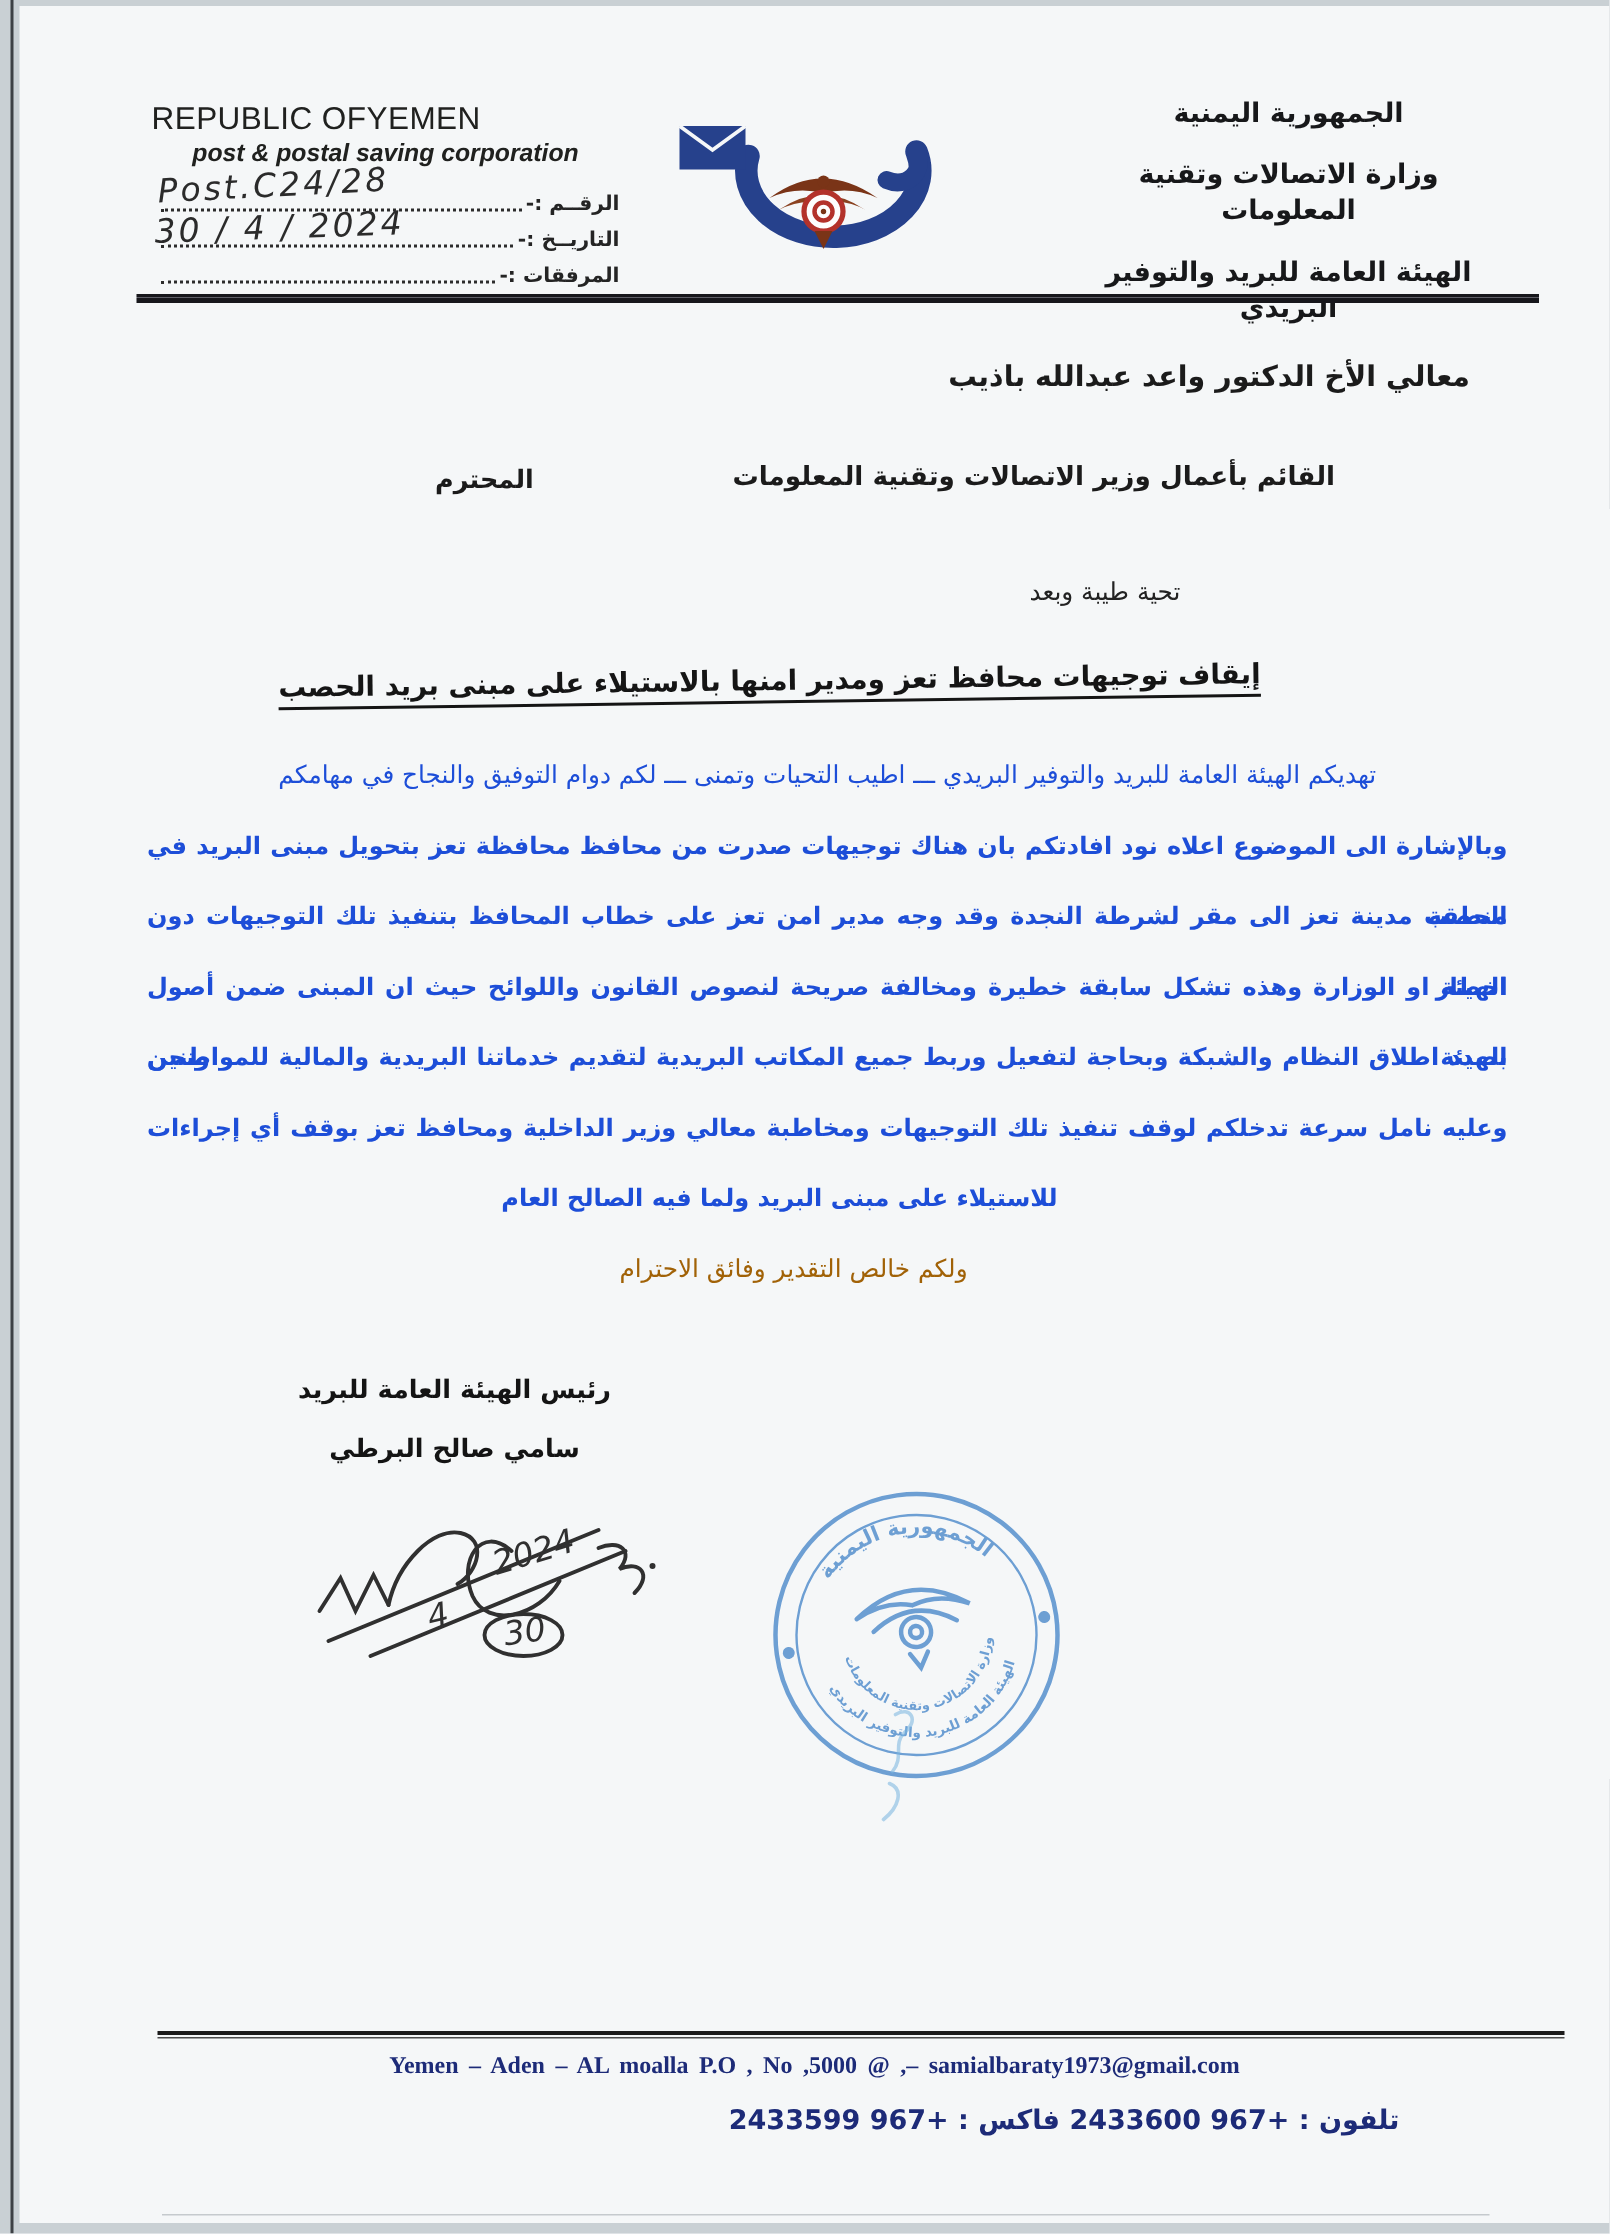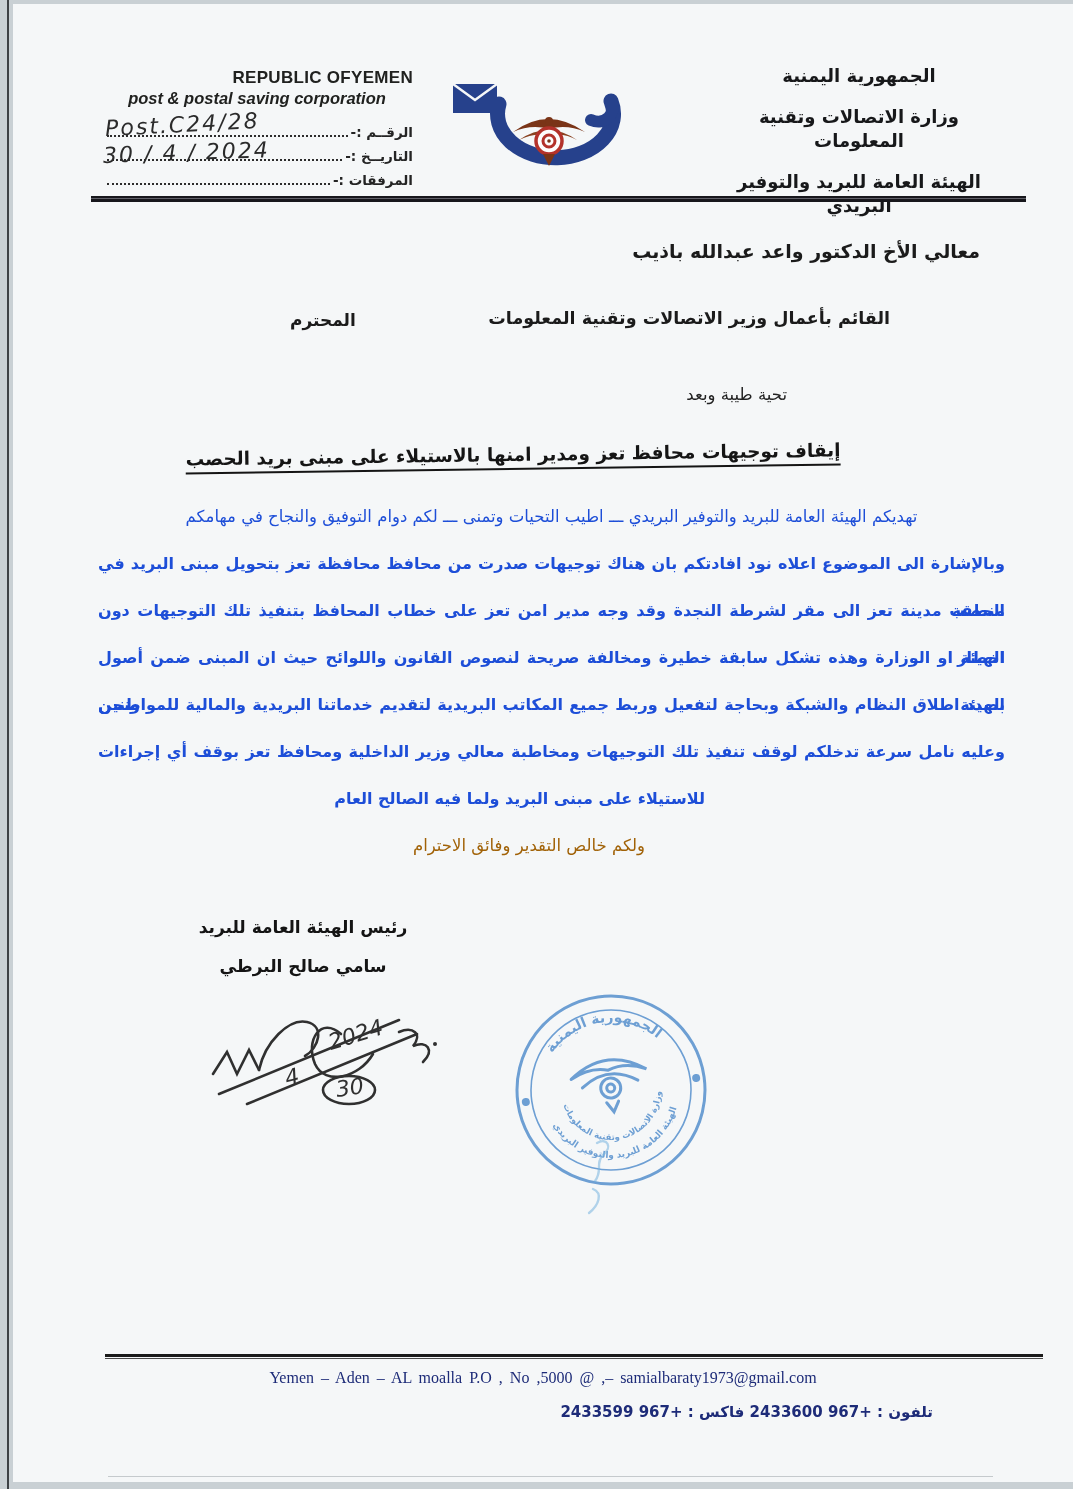"REPUBLIC OFYEMEN" .en-title { font-size: 17px -> 21px; font-weight: 700 -> 400; text-align: right -> left }
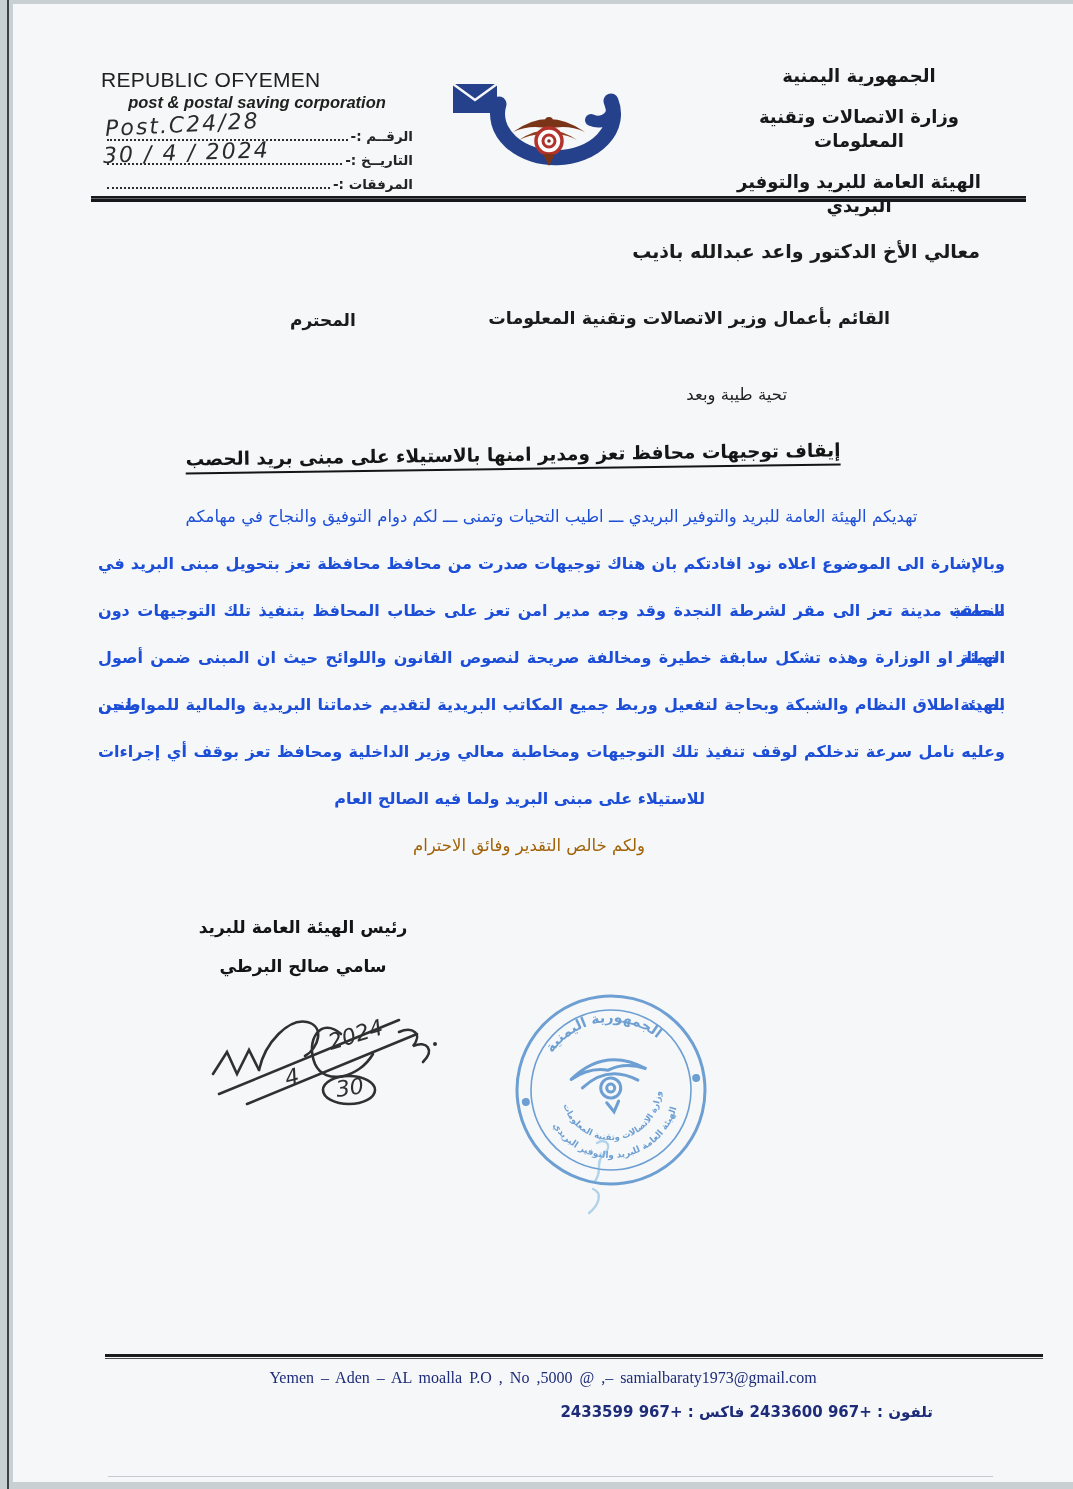"Yemen – Aden – AL" .footer-en { font-weight: 400 -> 700 }
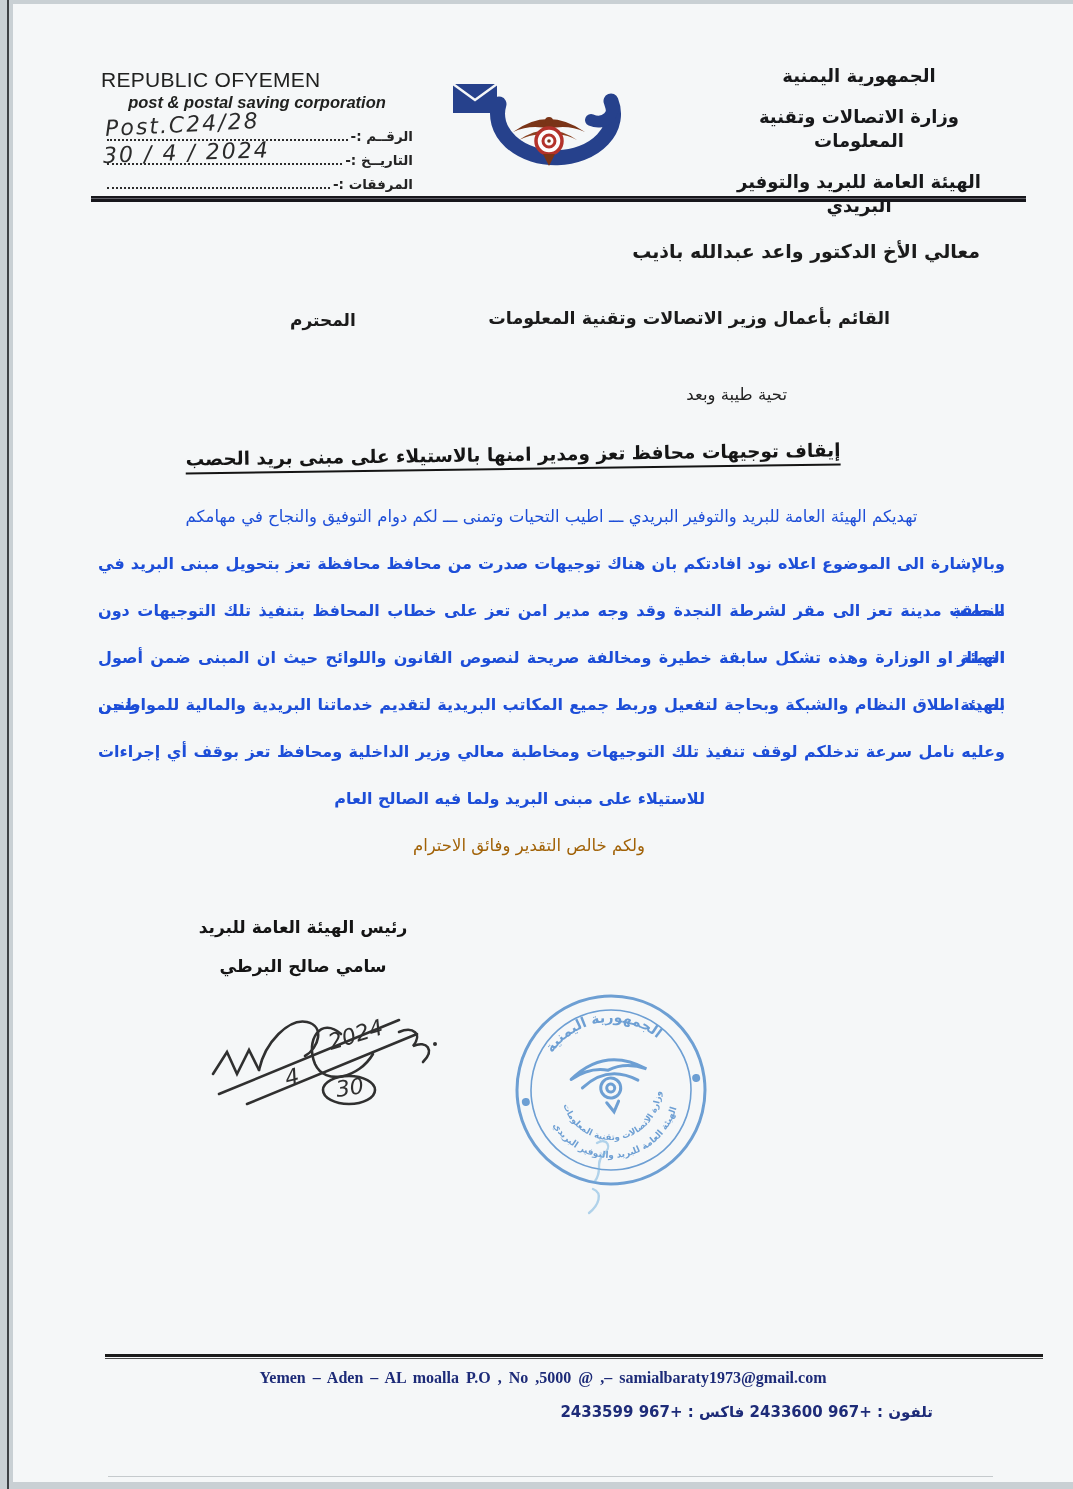"تلفون : +967 2433600 فاكس" .footer-ar { font-size: 15px -> 18px }
